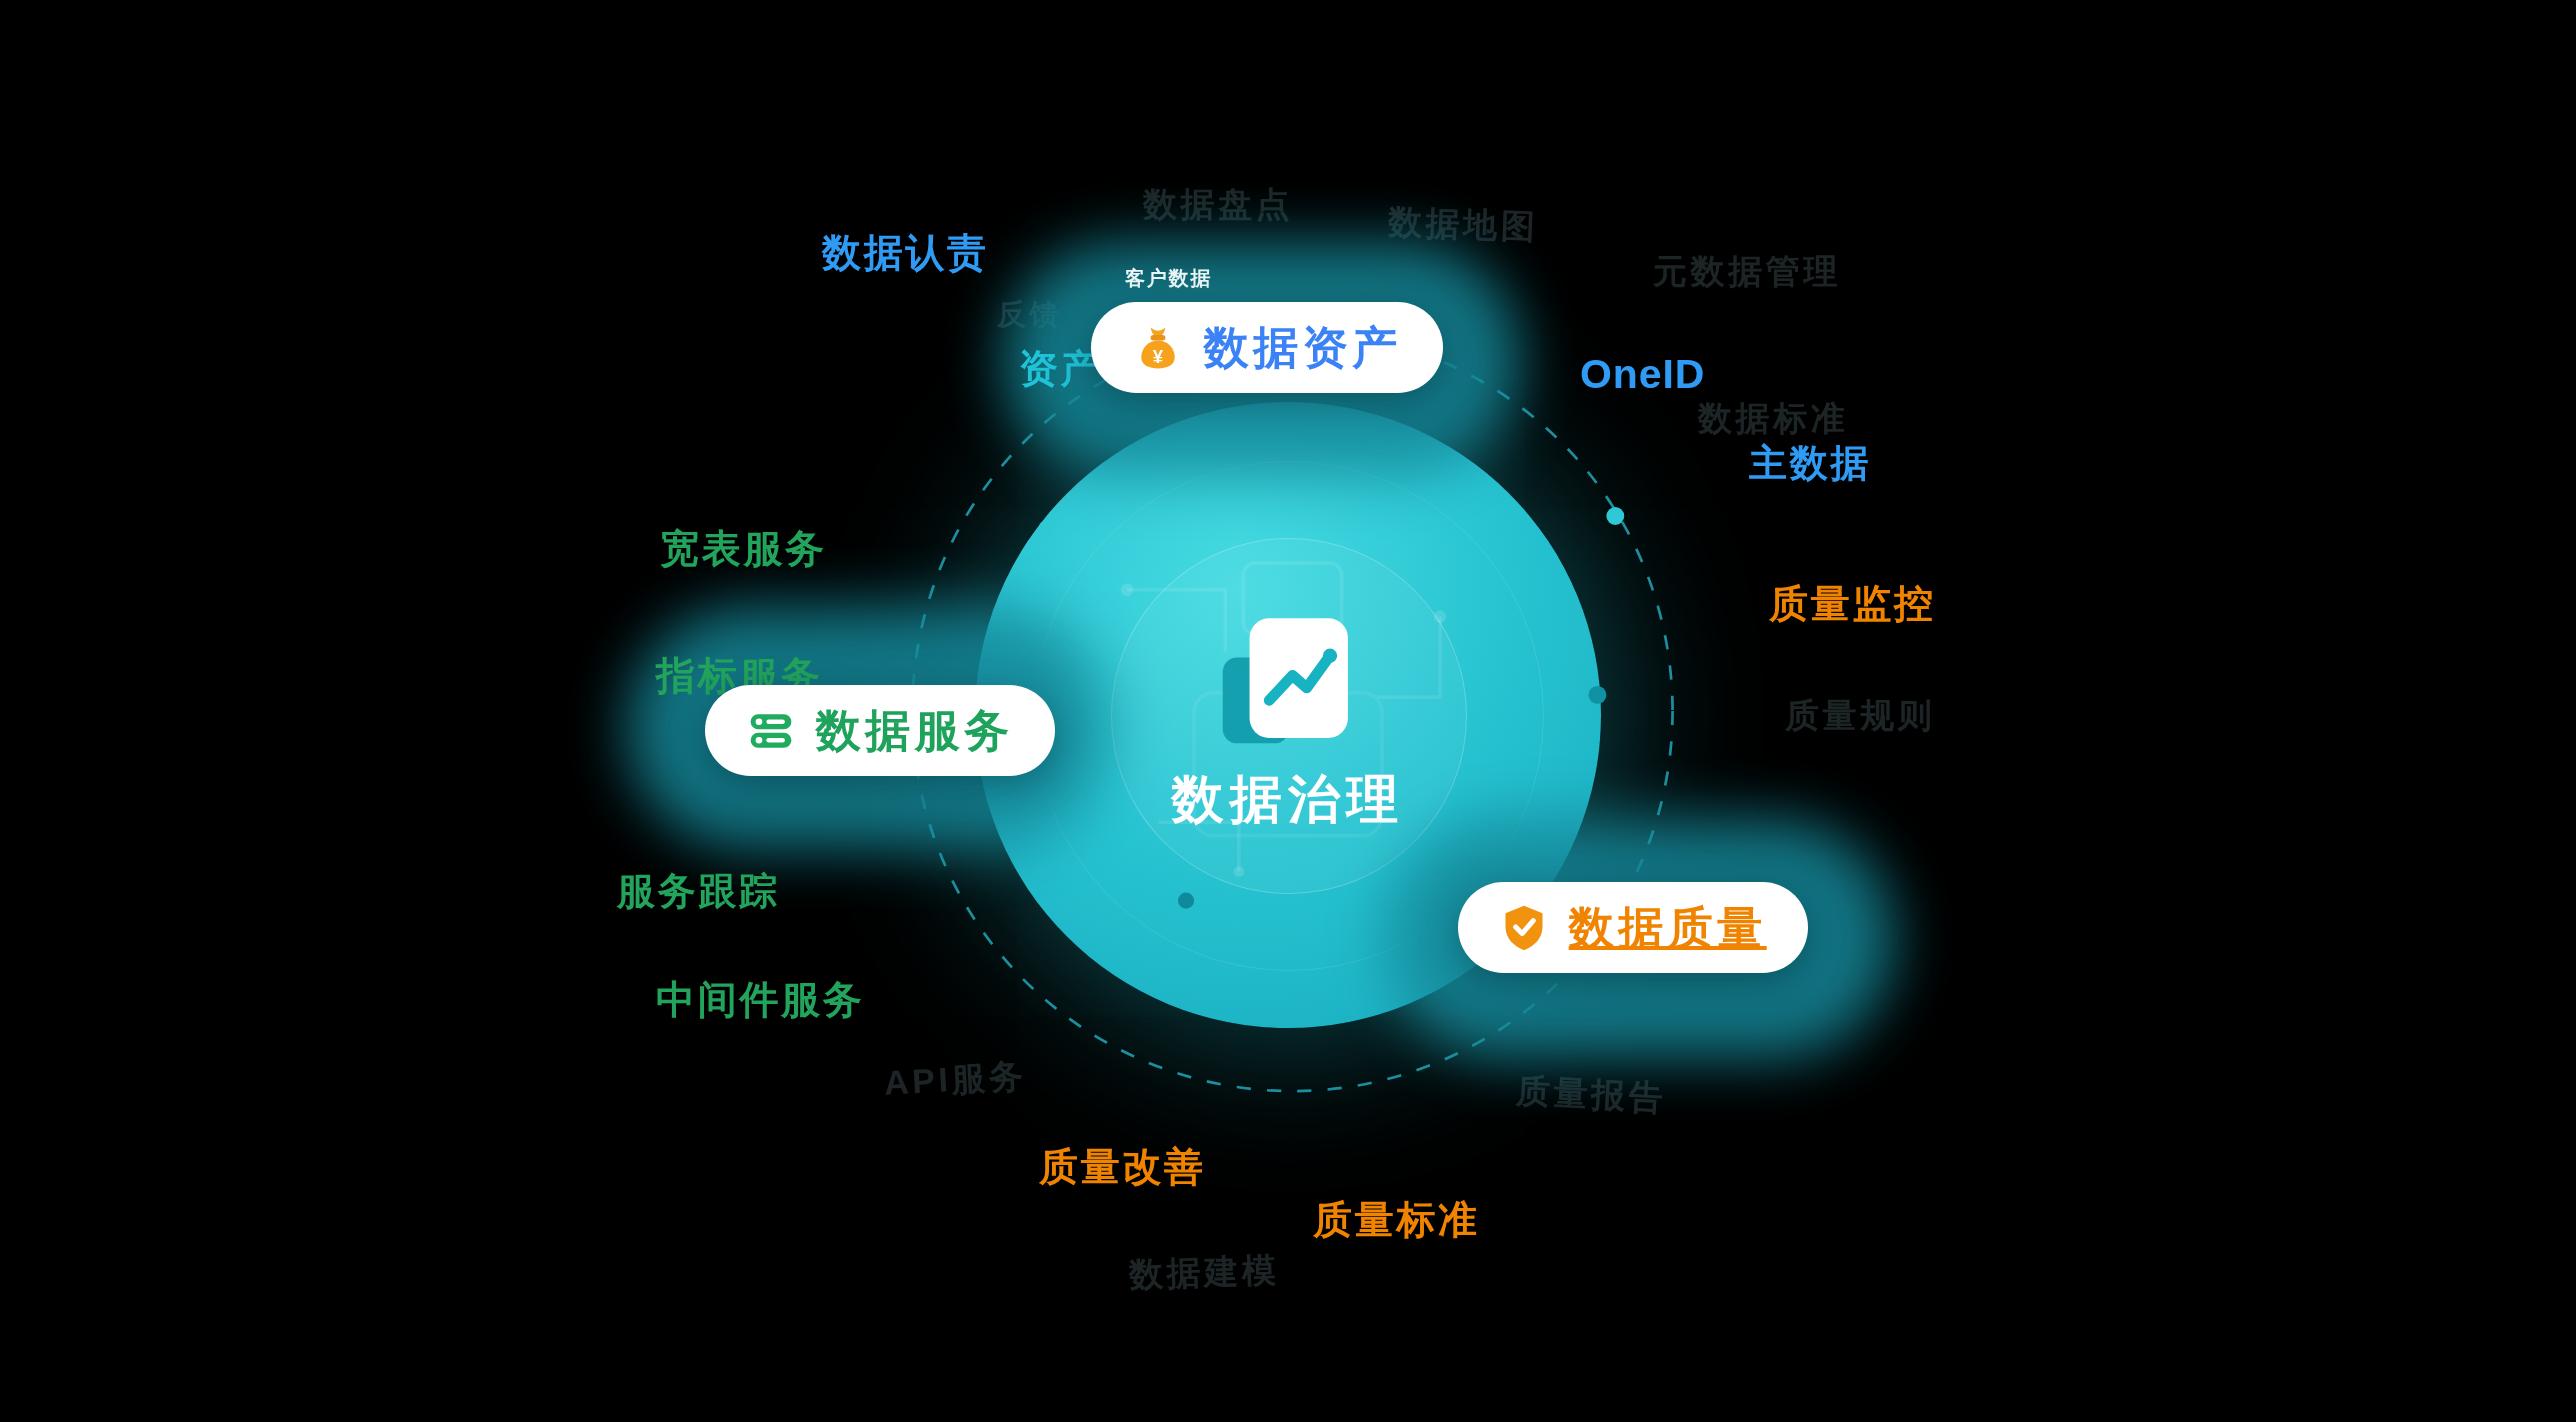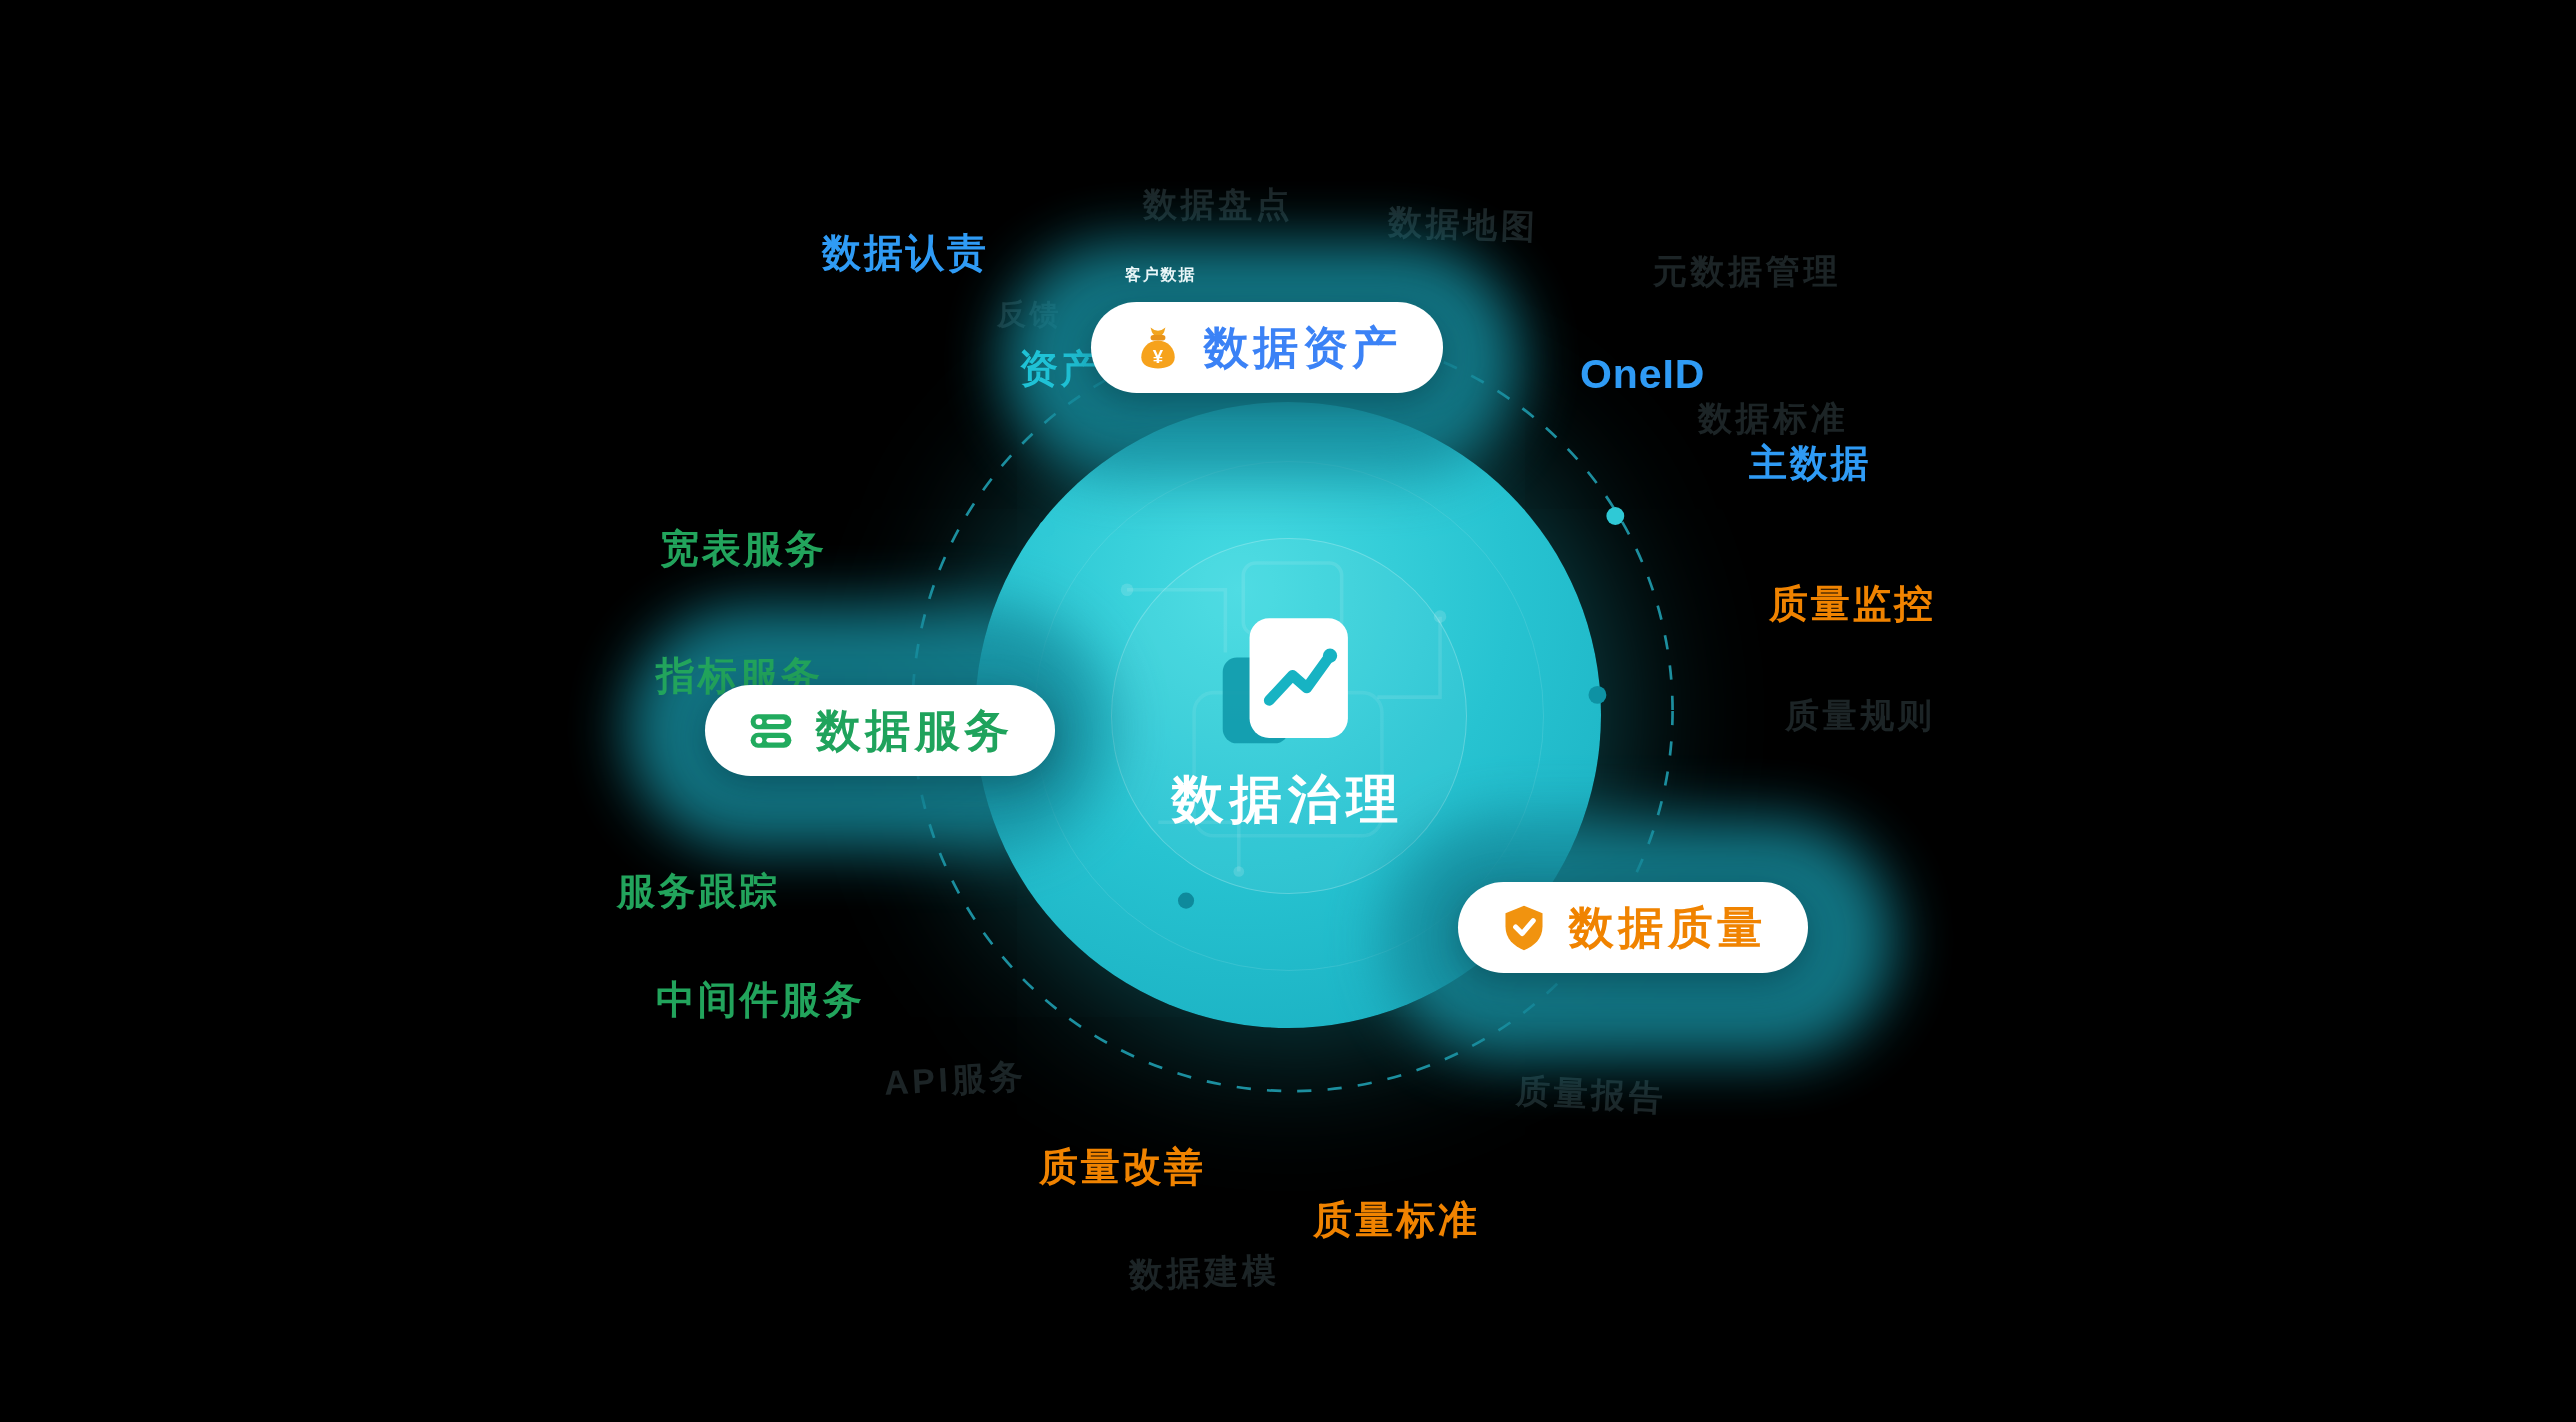"客户数据" .sat.white { font-size: 16px -> 20px }
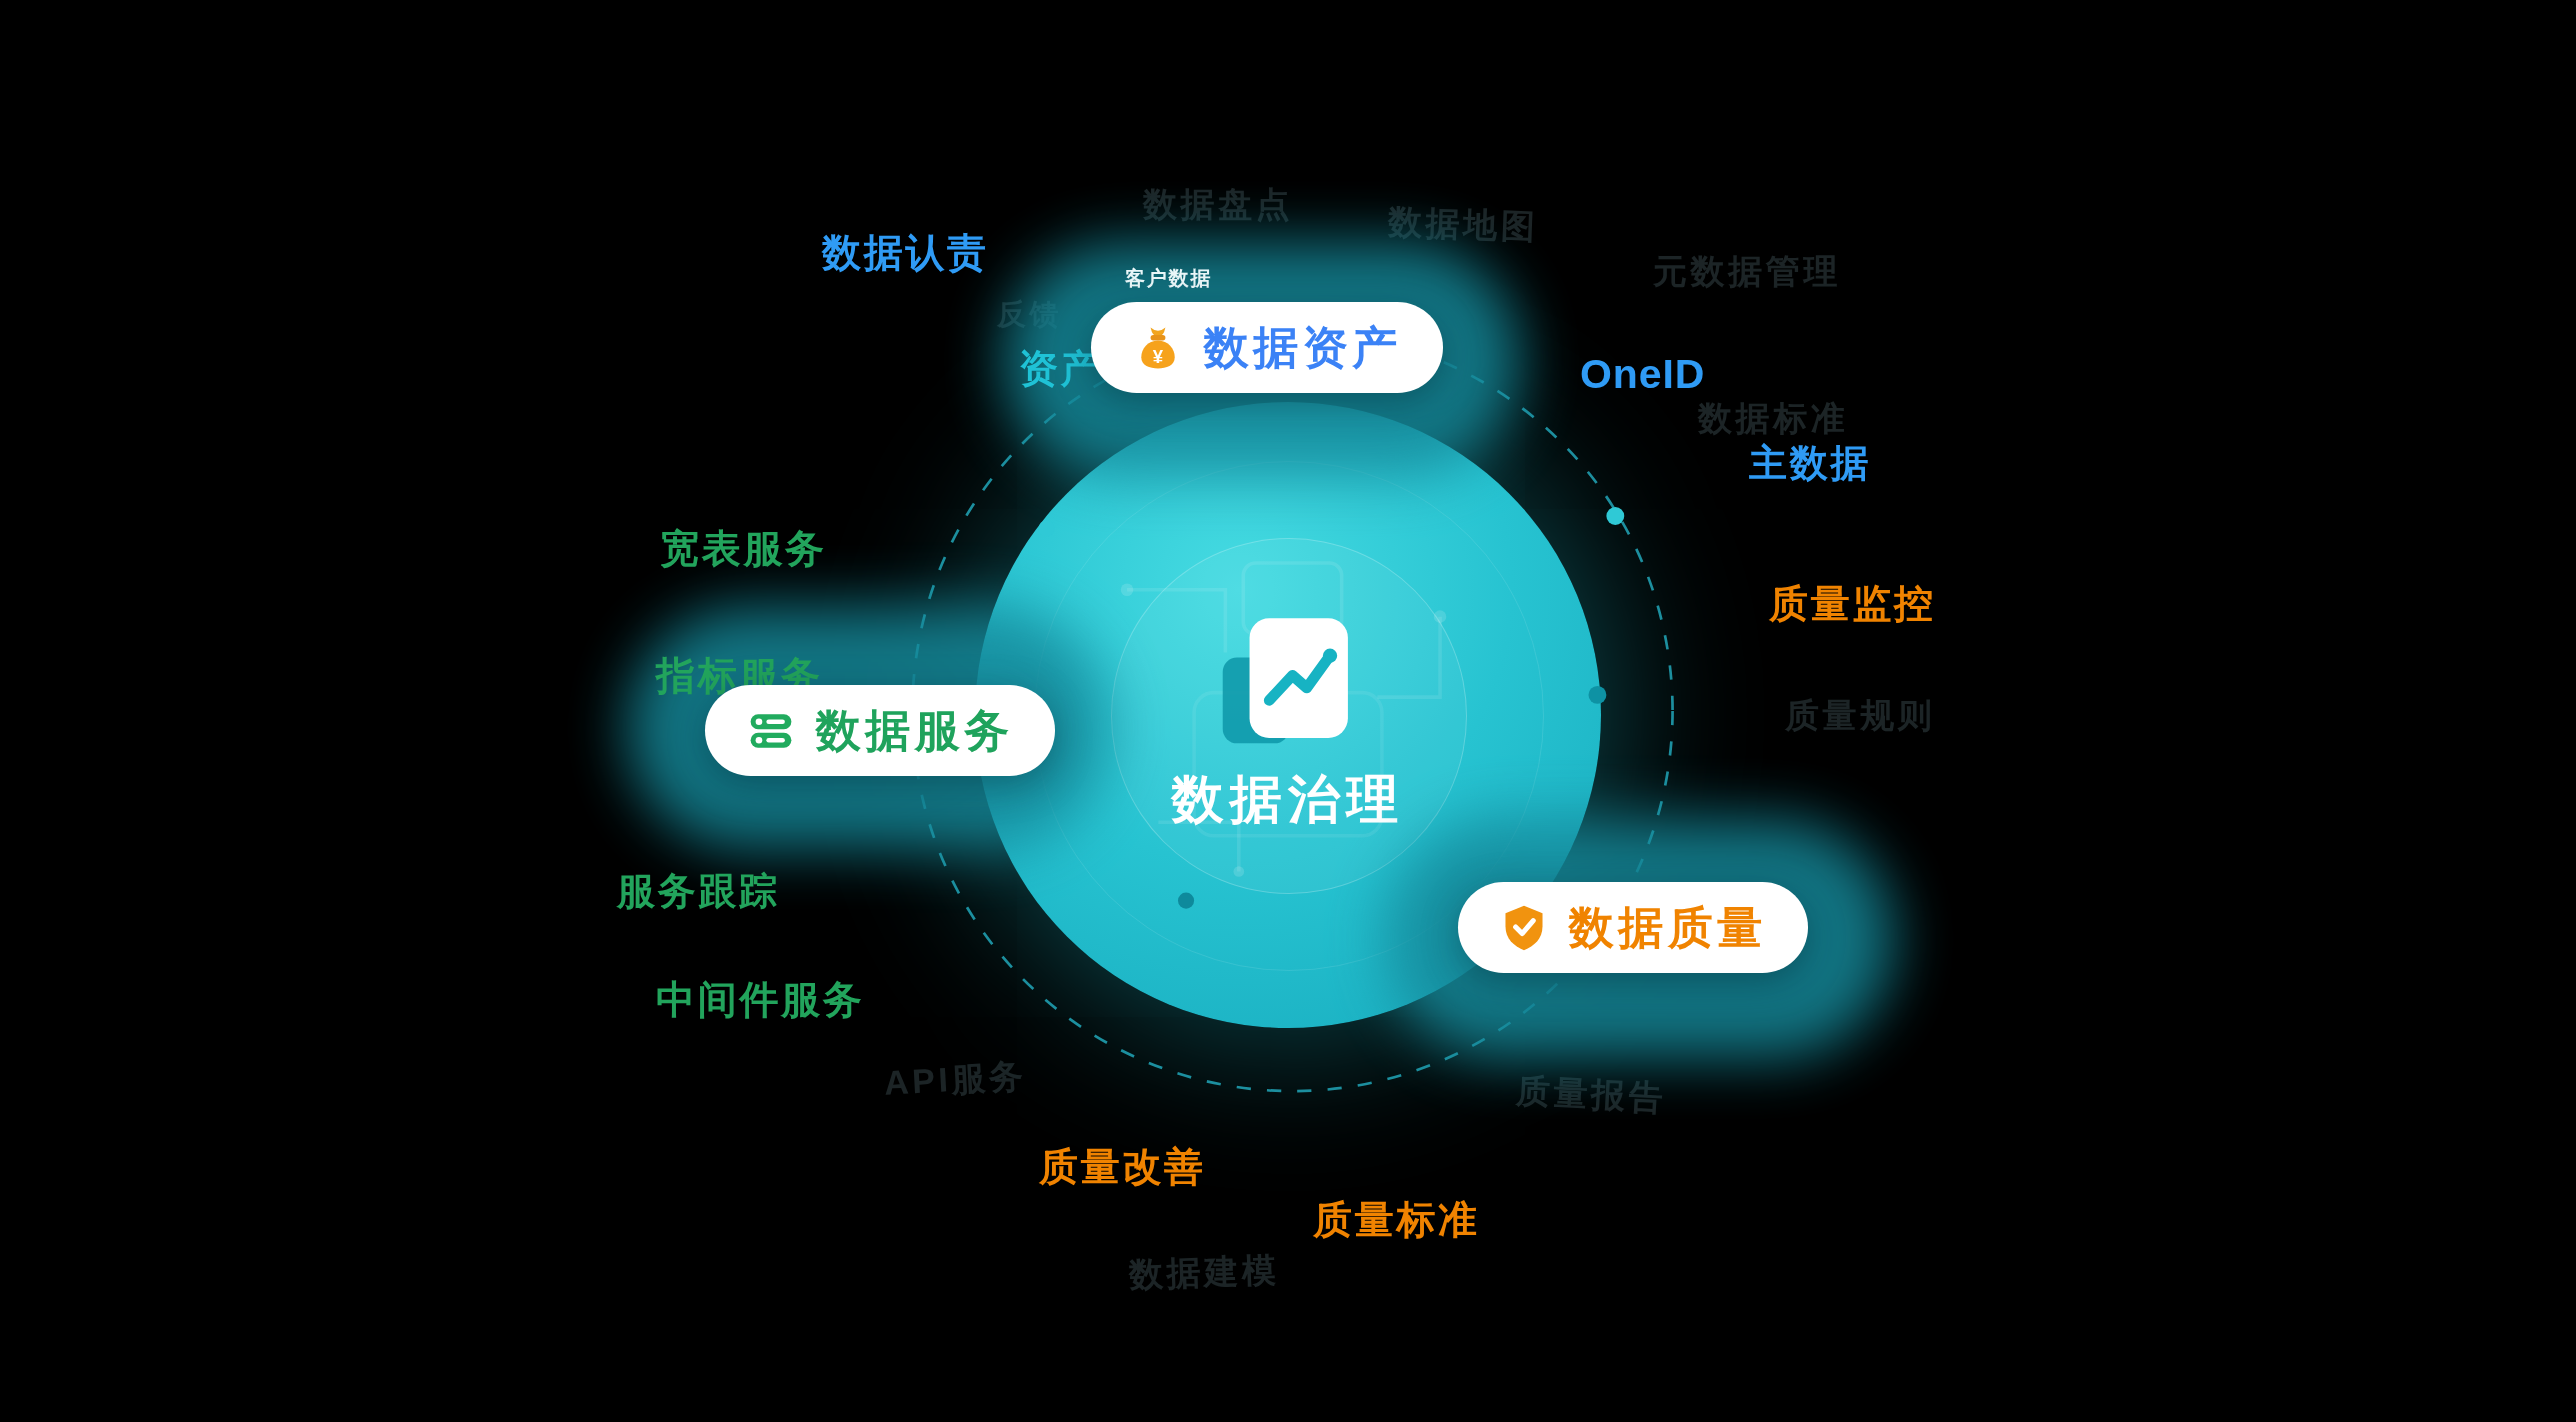"数据质量" .pill.quality .txt { text-decoration: none -> underline }
